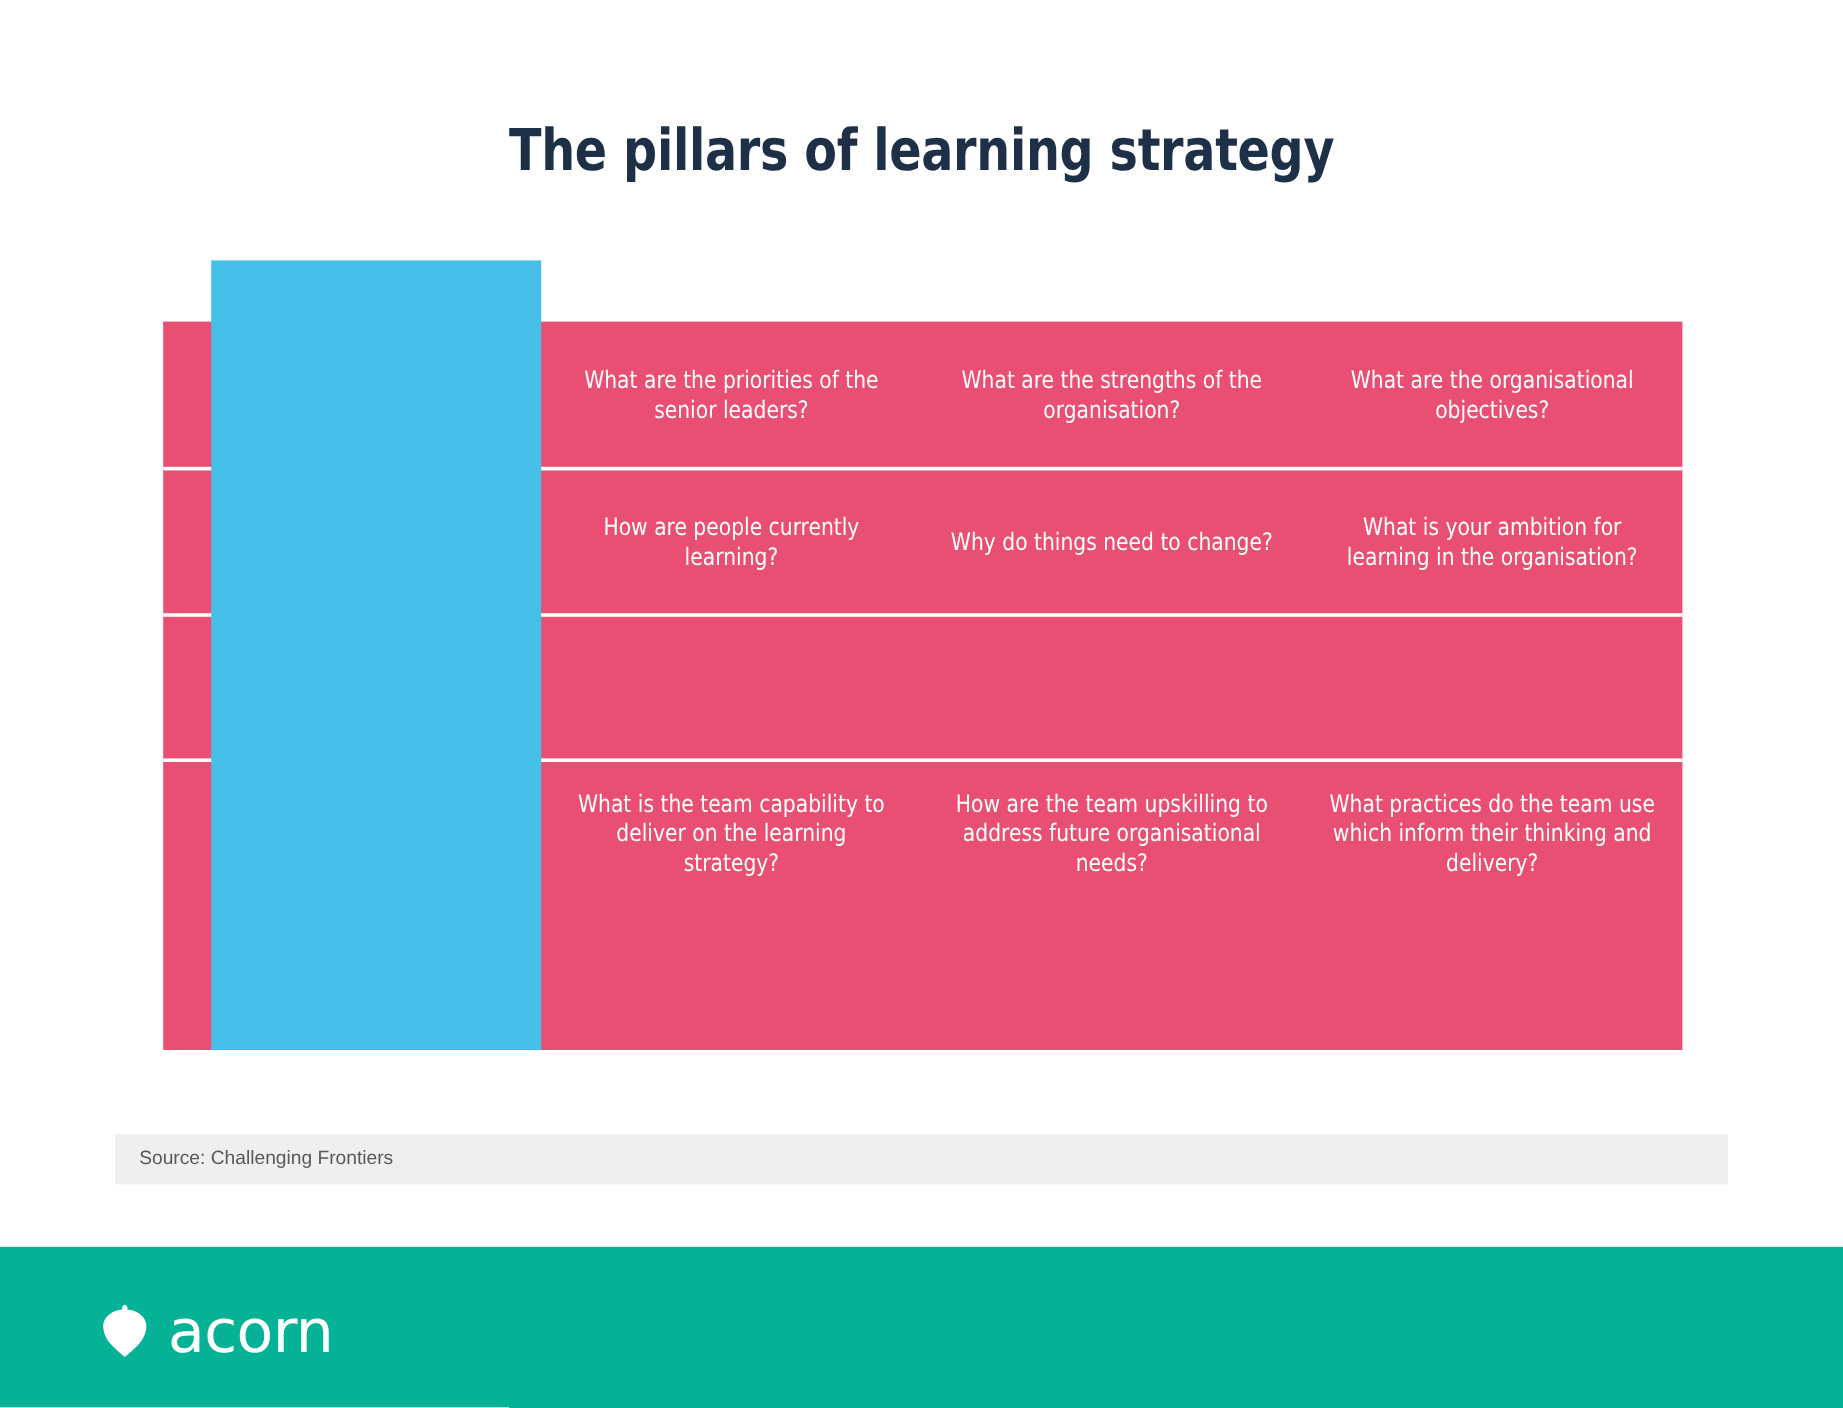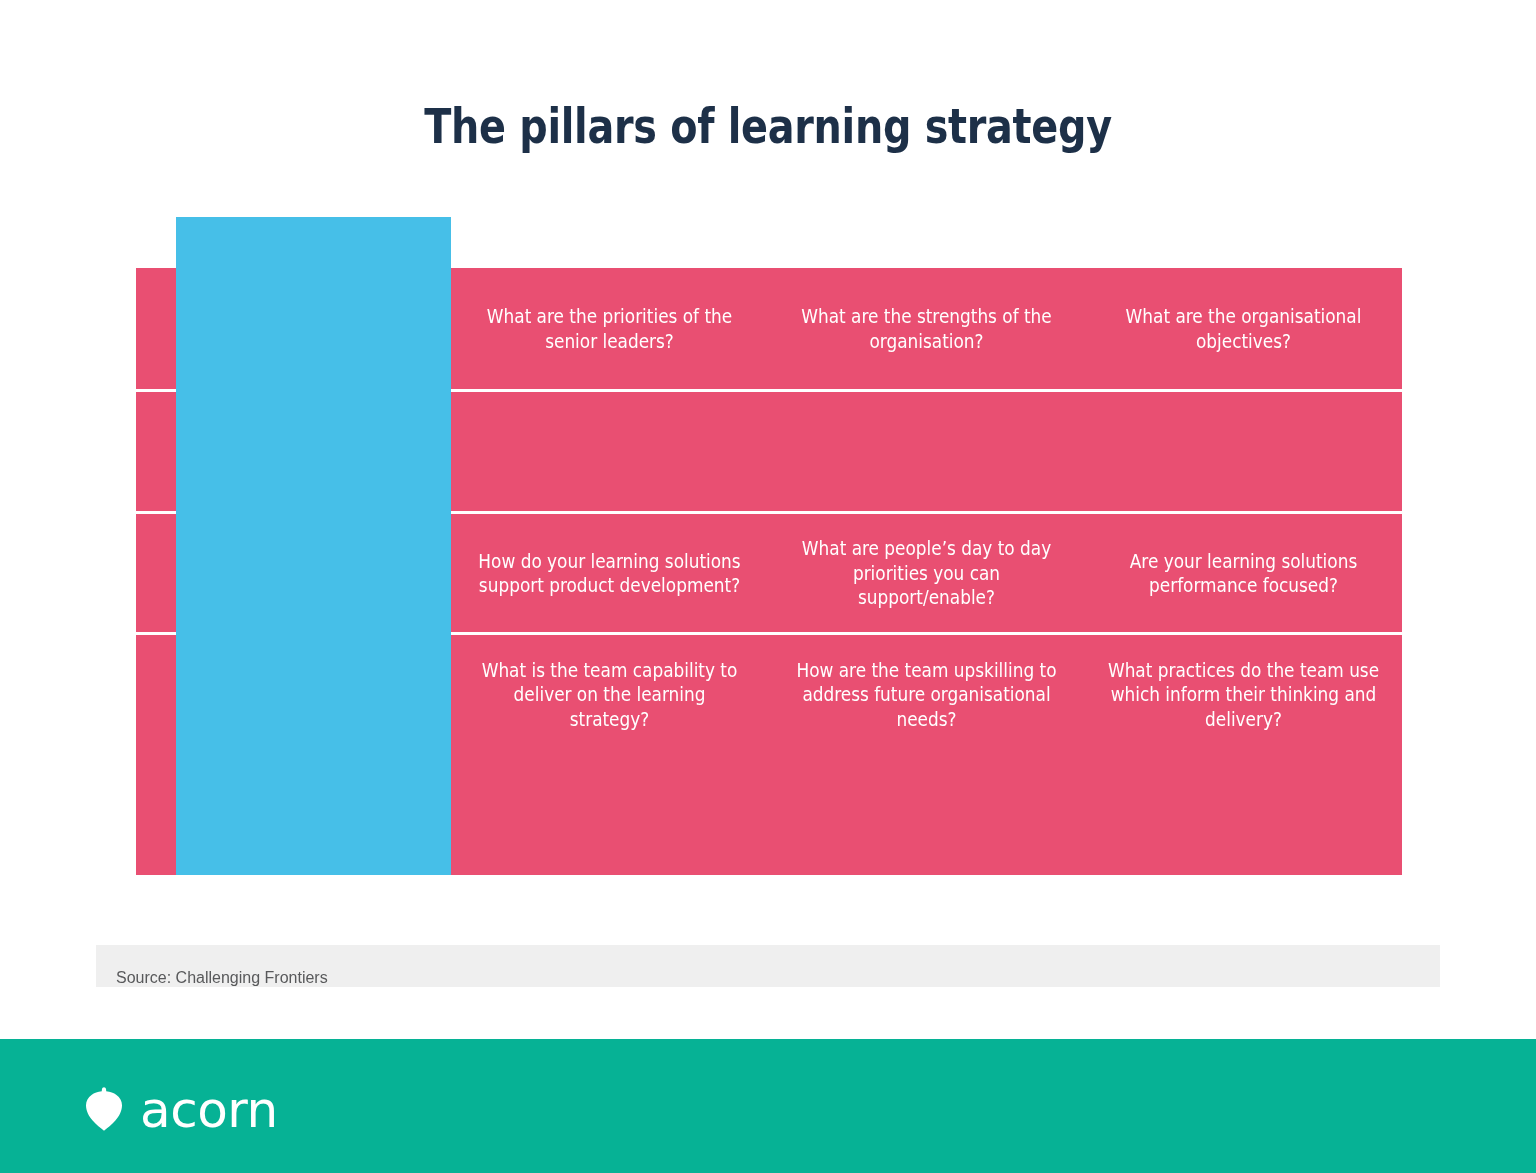"How are people currently learning?" div.cells { html: none -> <div> <div>How are people currently learning?</div> <div>Why do things need to change?</div> <div>What is your ambition for learning in the organisation?</div> </div> }
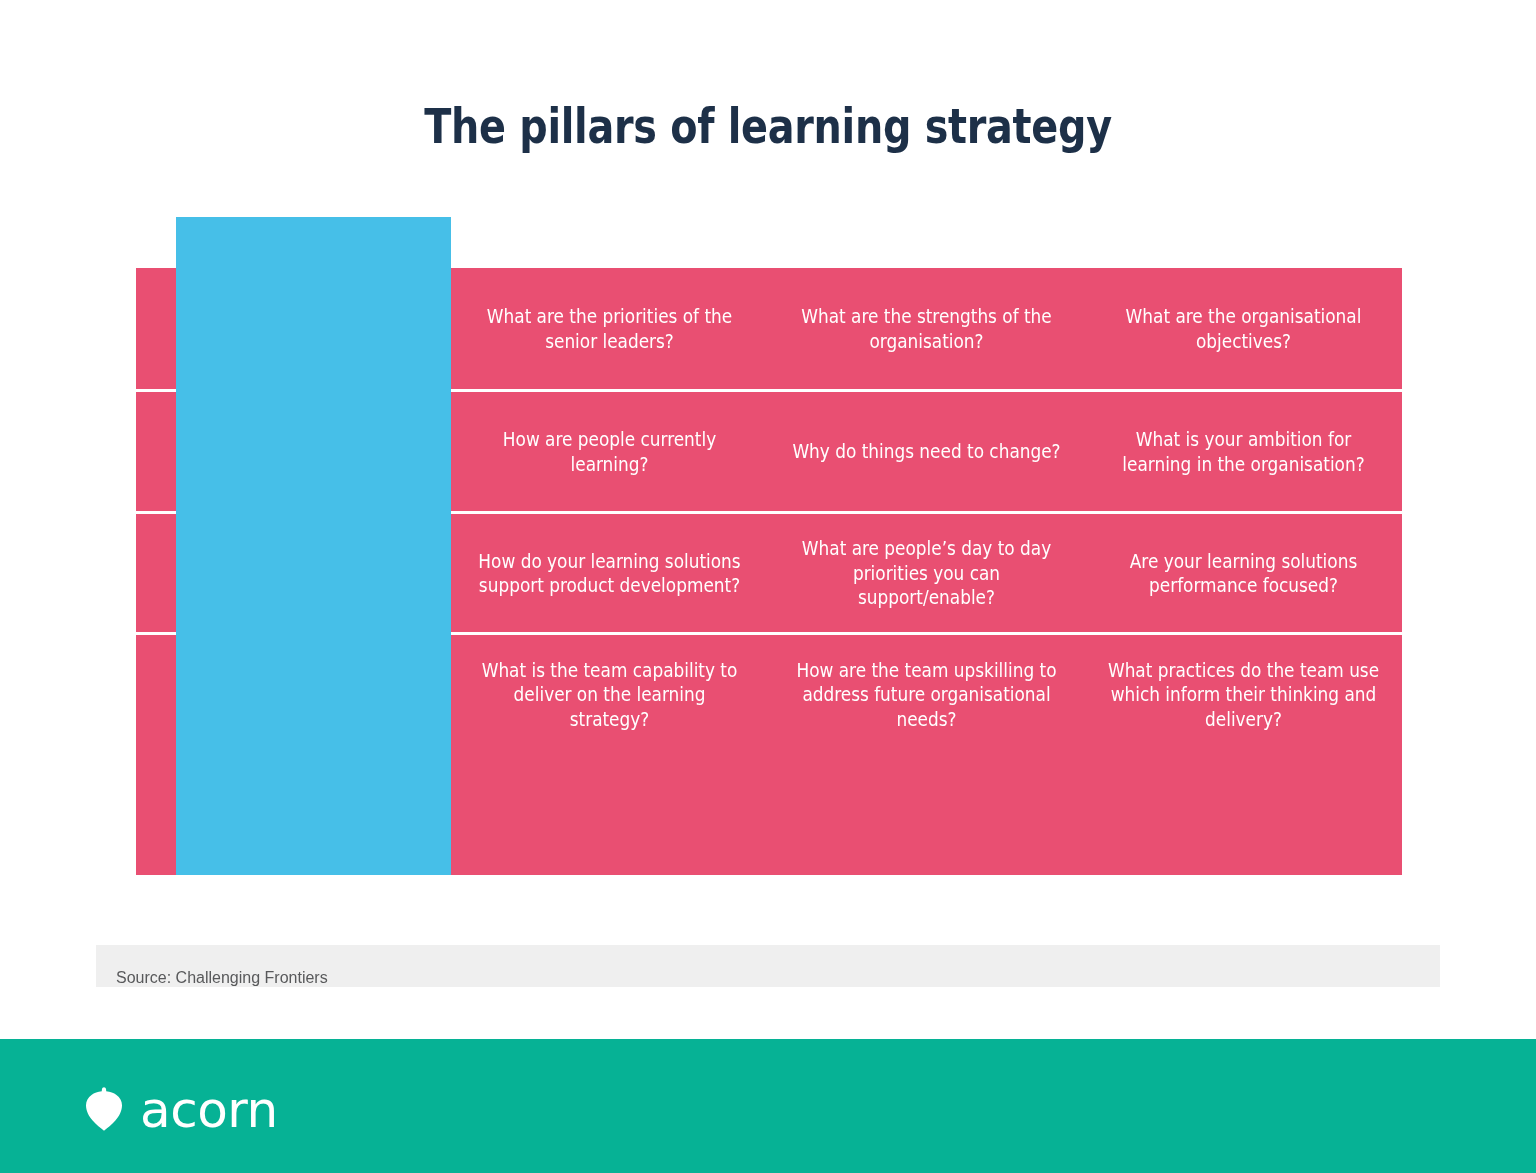"How do your learning solutions" div.cells { html: <div> <div>How do your learning solutions support product development?</div> <div>What are people’s day to day priorities you can support/enable?</div> <div>Are your learning solutions performance focused?</div> </div> -> none }
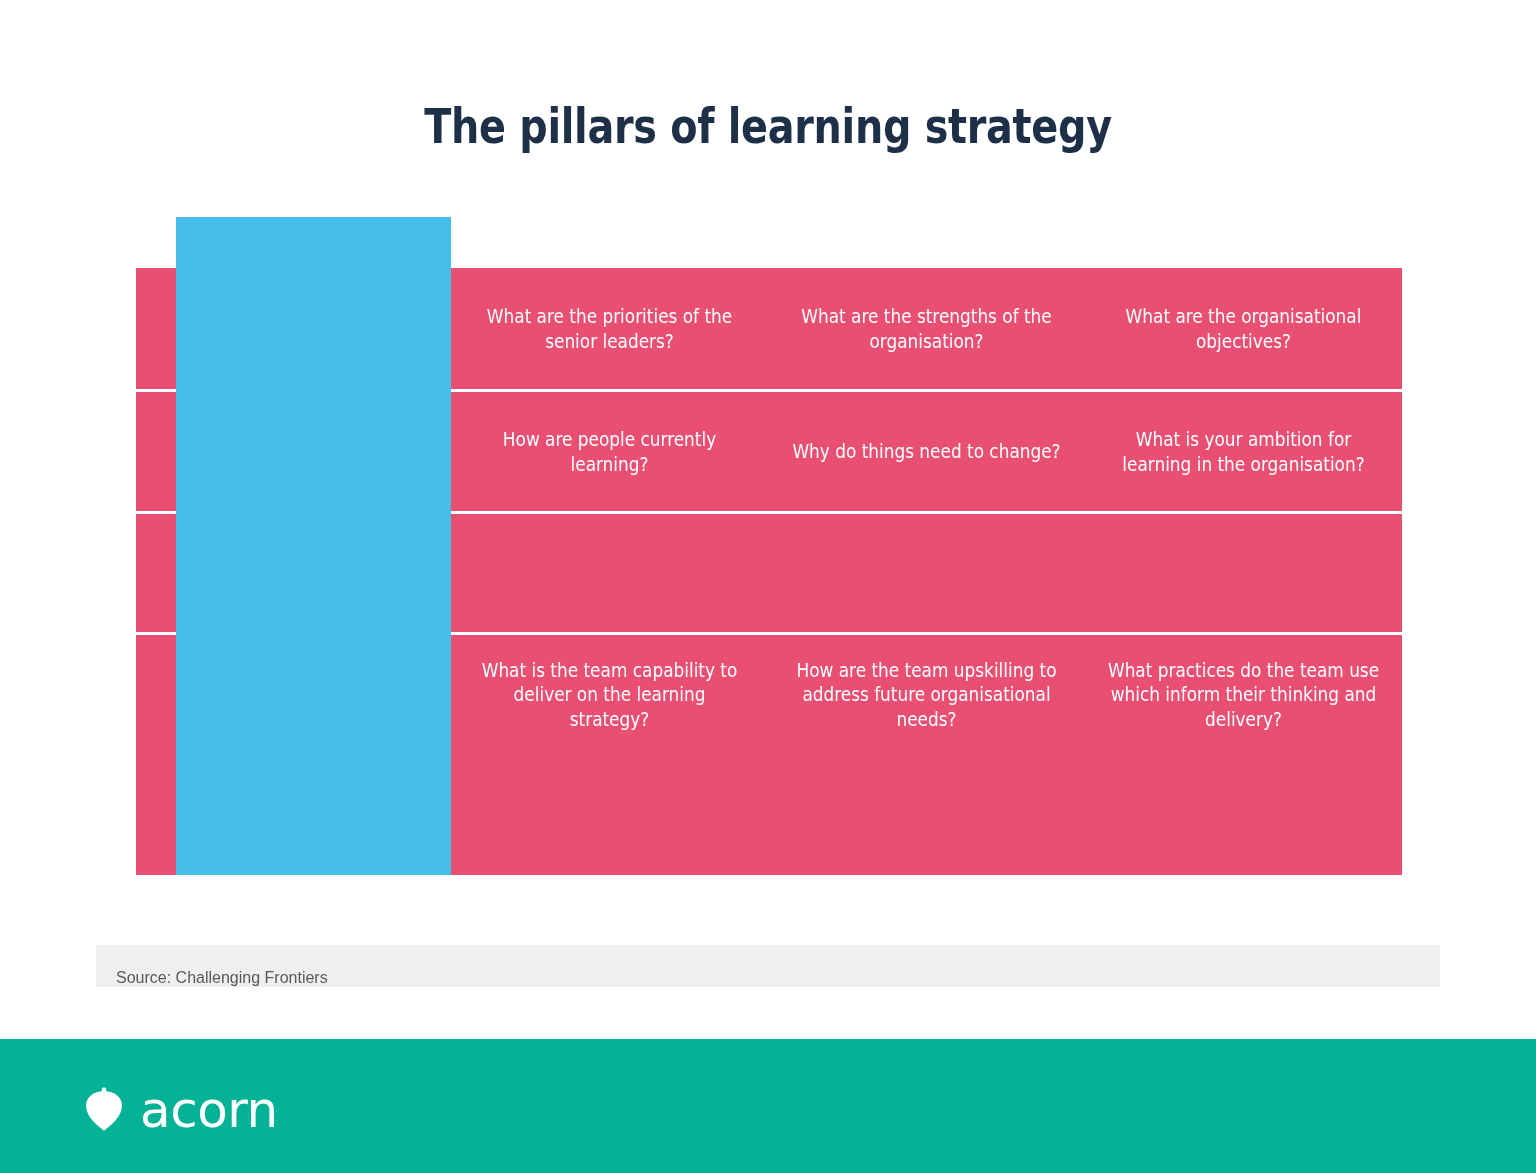"Source: Challenging Frontiers" .source-bar { align-items: flex-end -> center }
